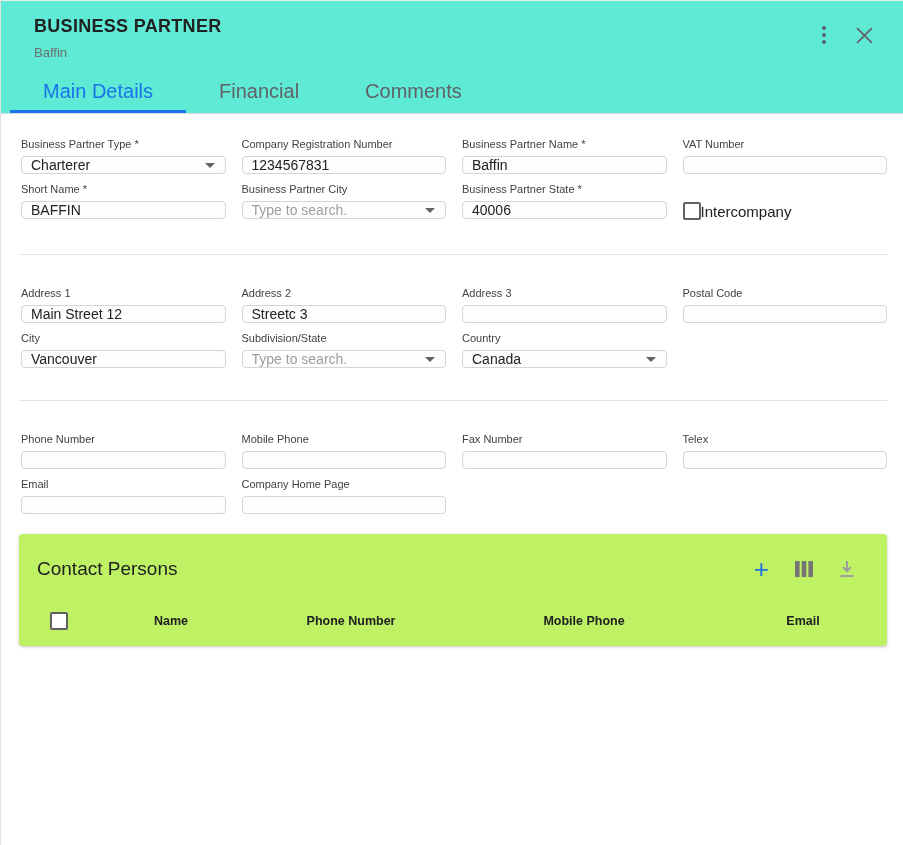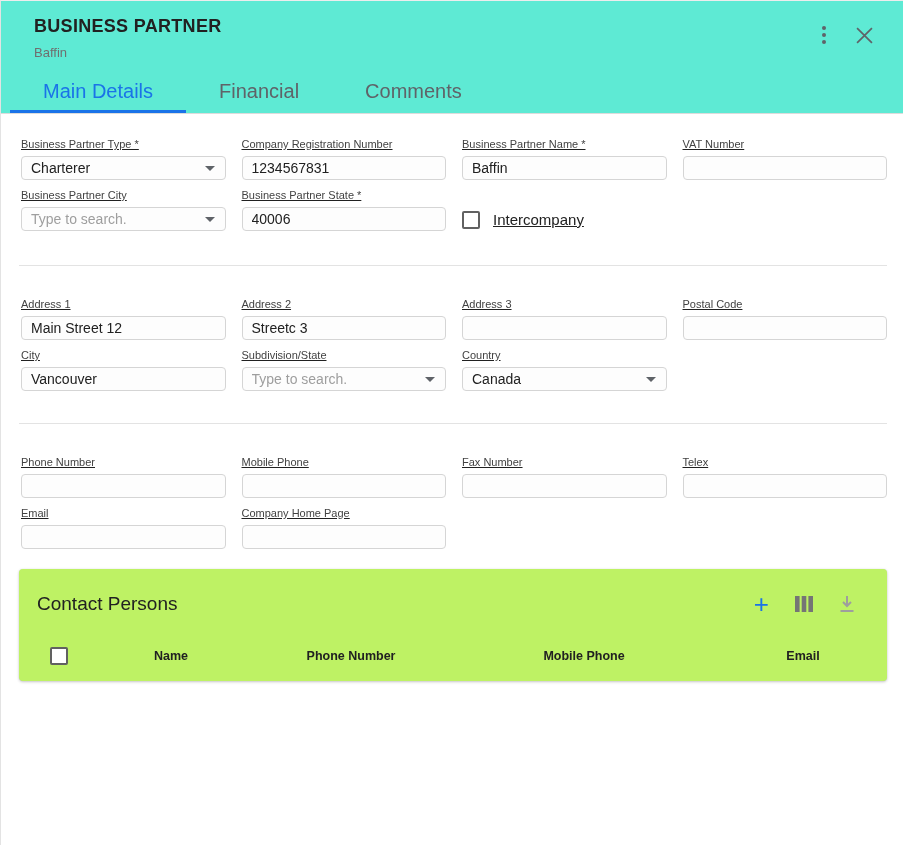"Business Partner Type *" .section { text-decoration: underline -> none }
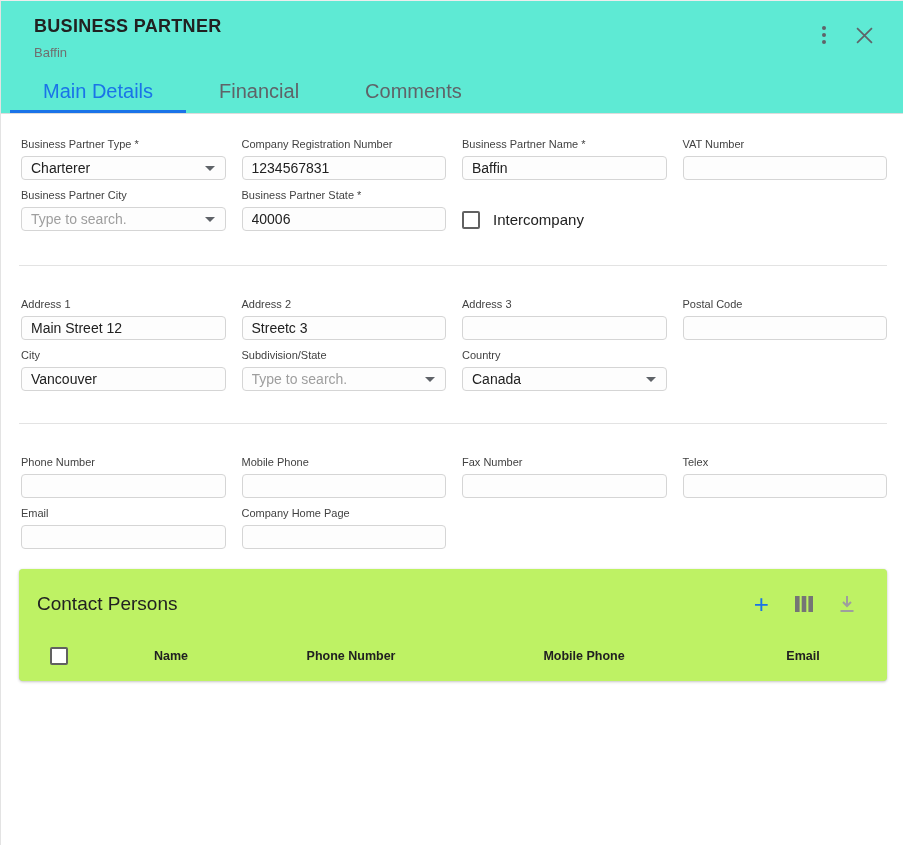"Charterer" .input { height: 24px -> 18px }
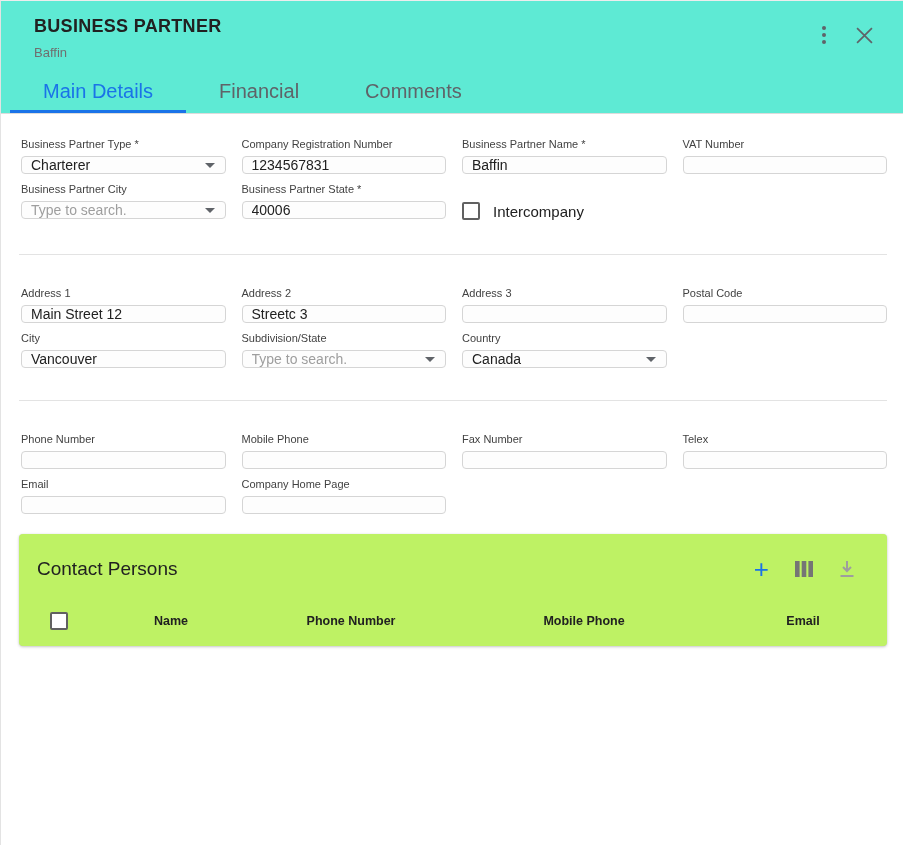"Short Name *" div.field { html: none -> <div> <label>Short Name *</label> <input> </div> }
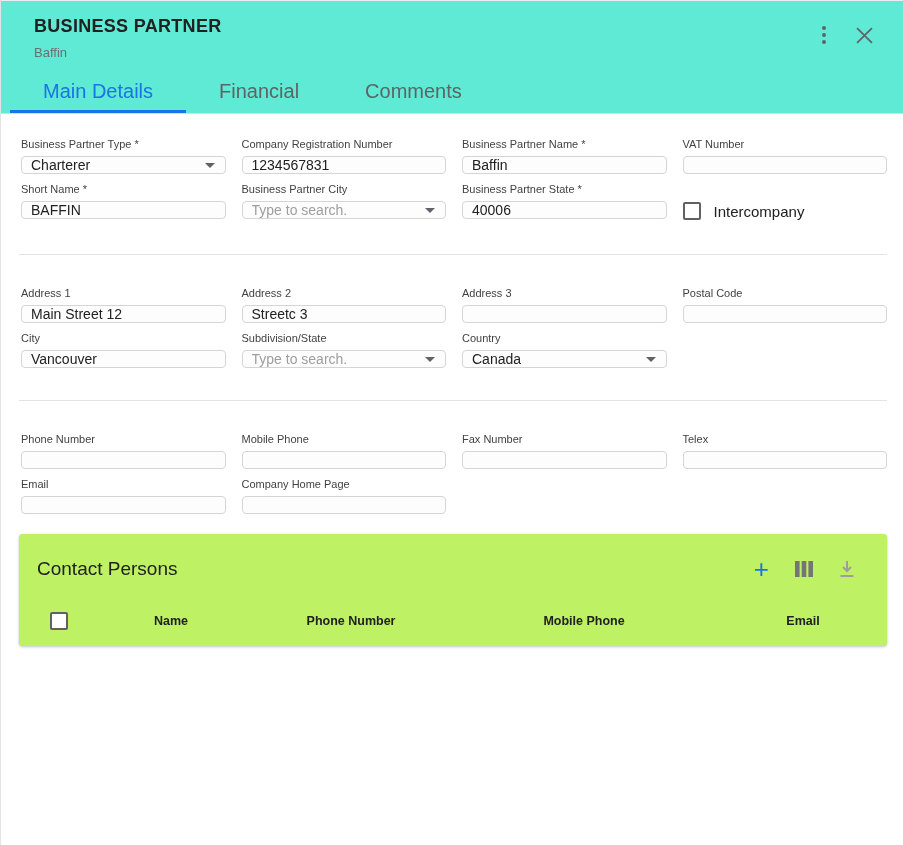"Intercompany" .checkbox-row { gap: 13px -> none }
